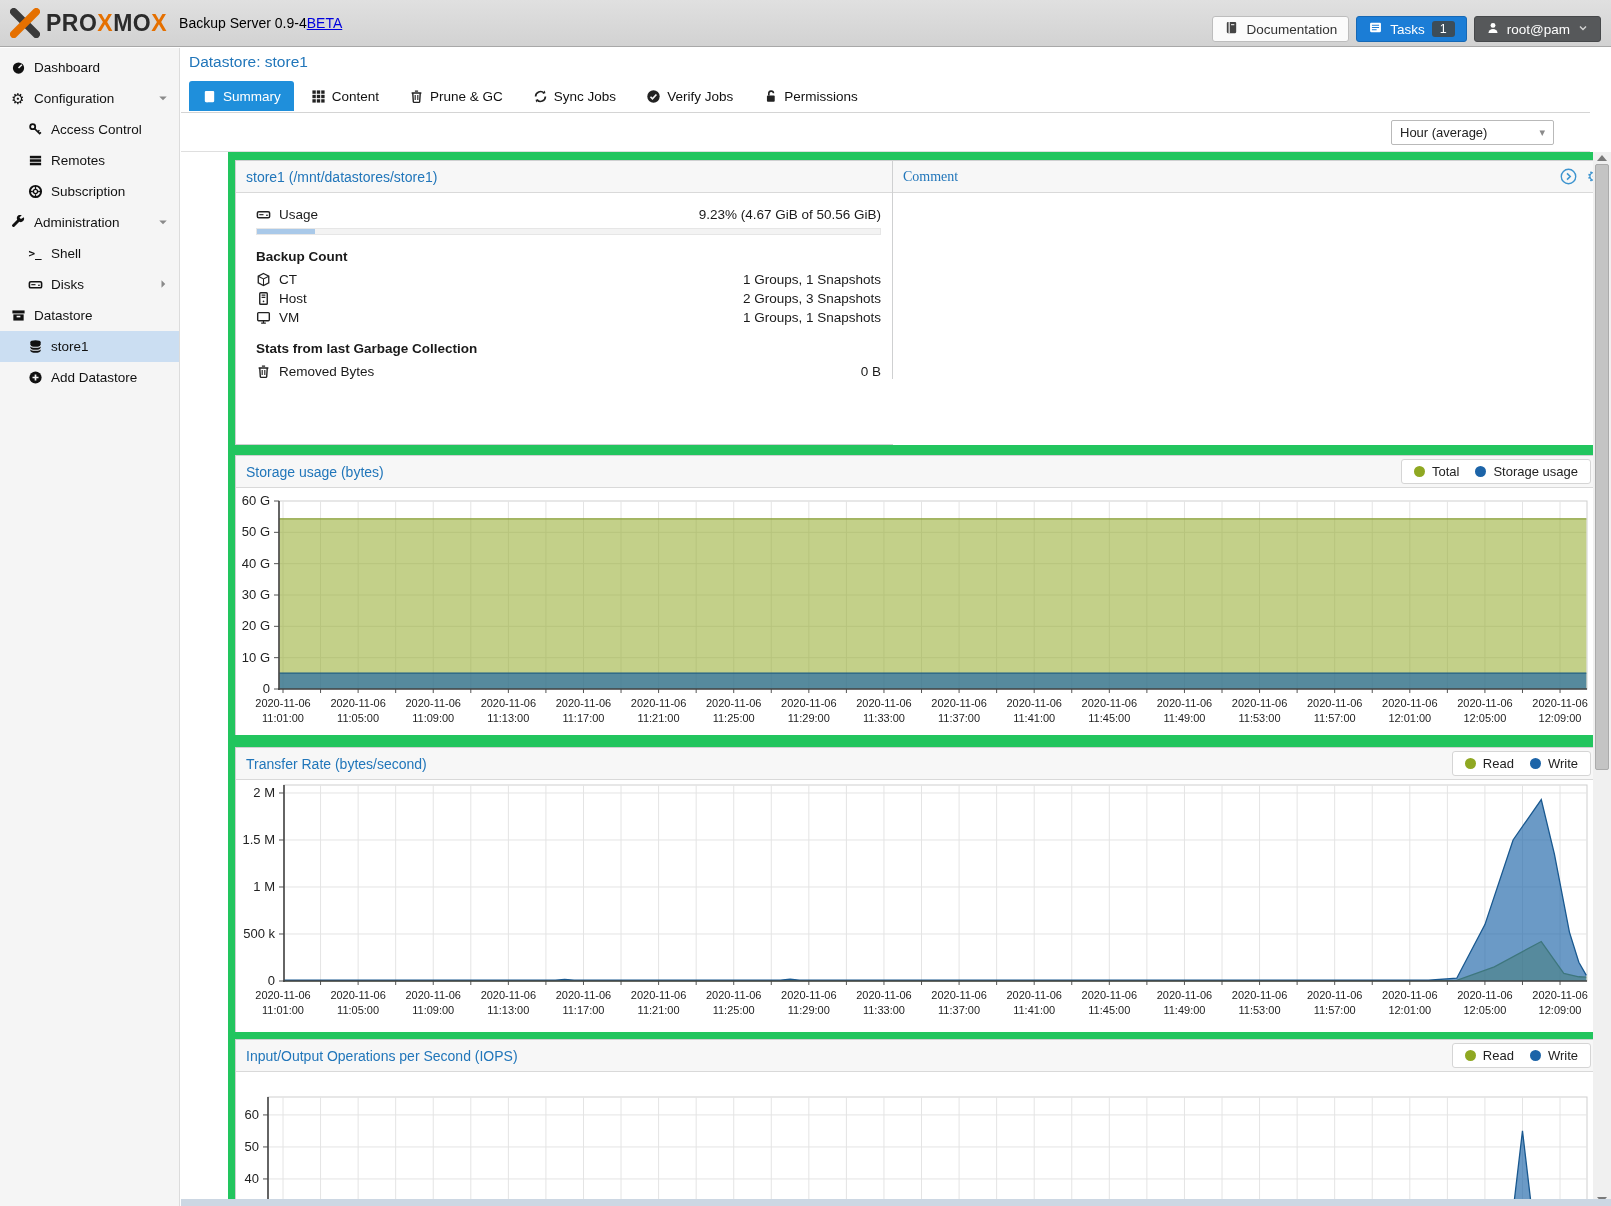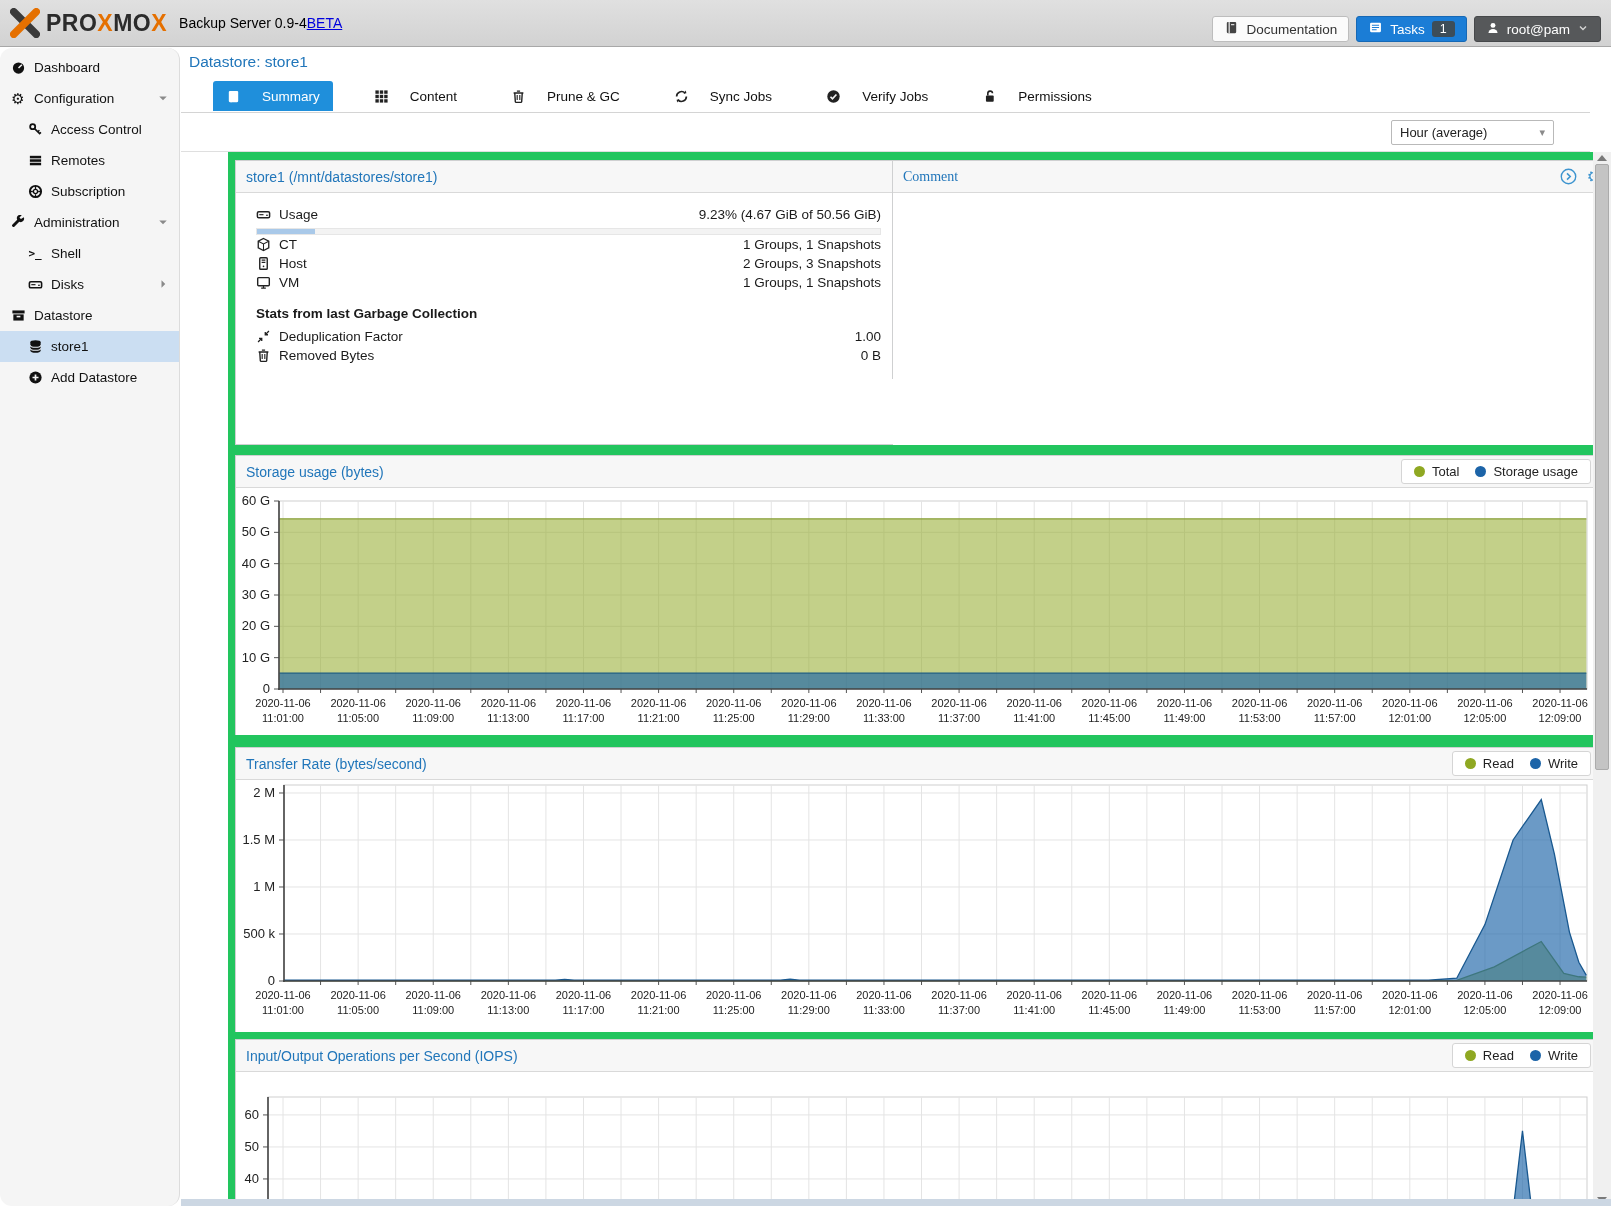"Dashboard" #sidebar { border-radius: 12px -> none }
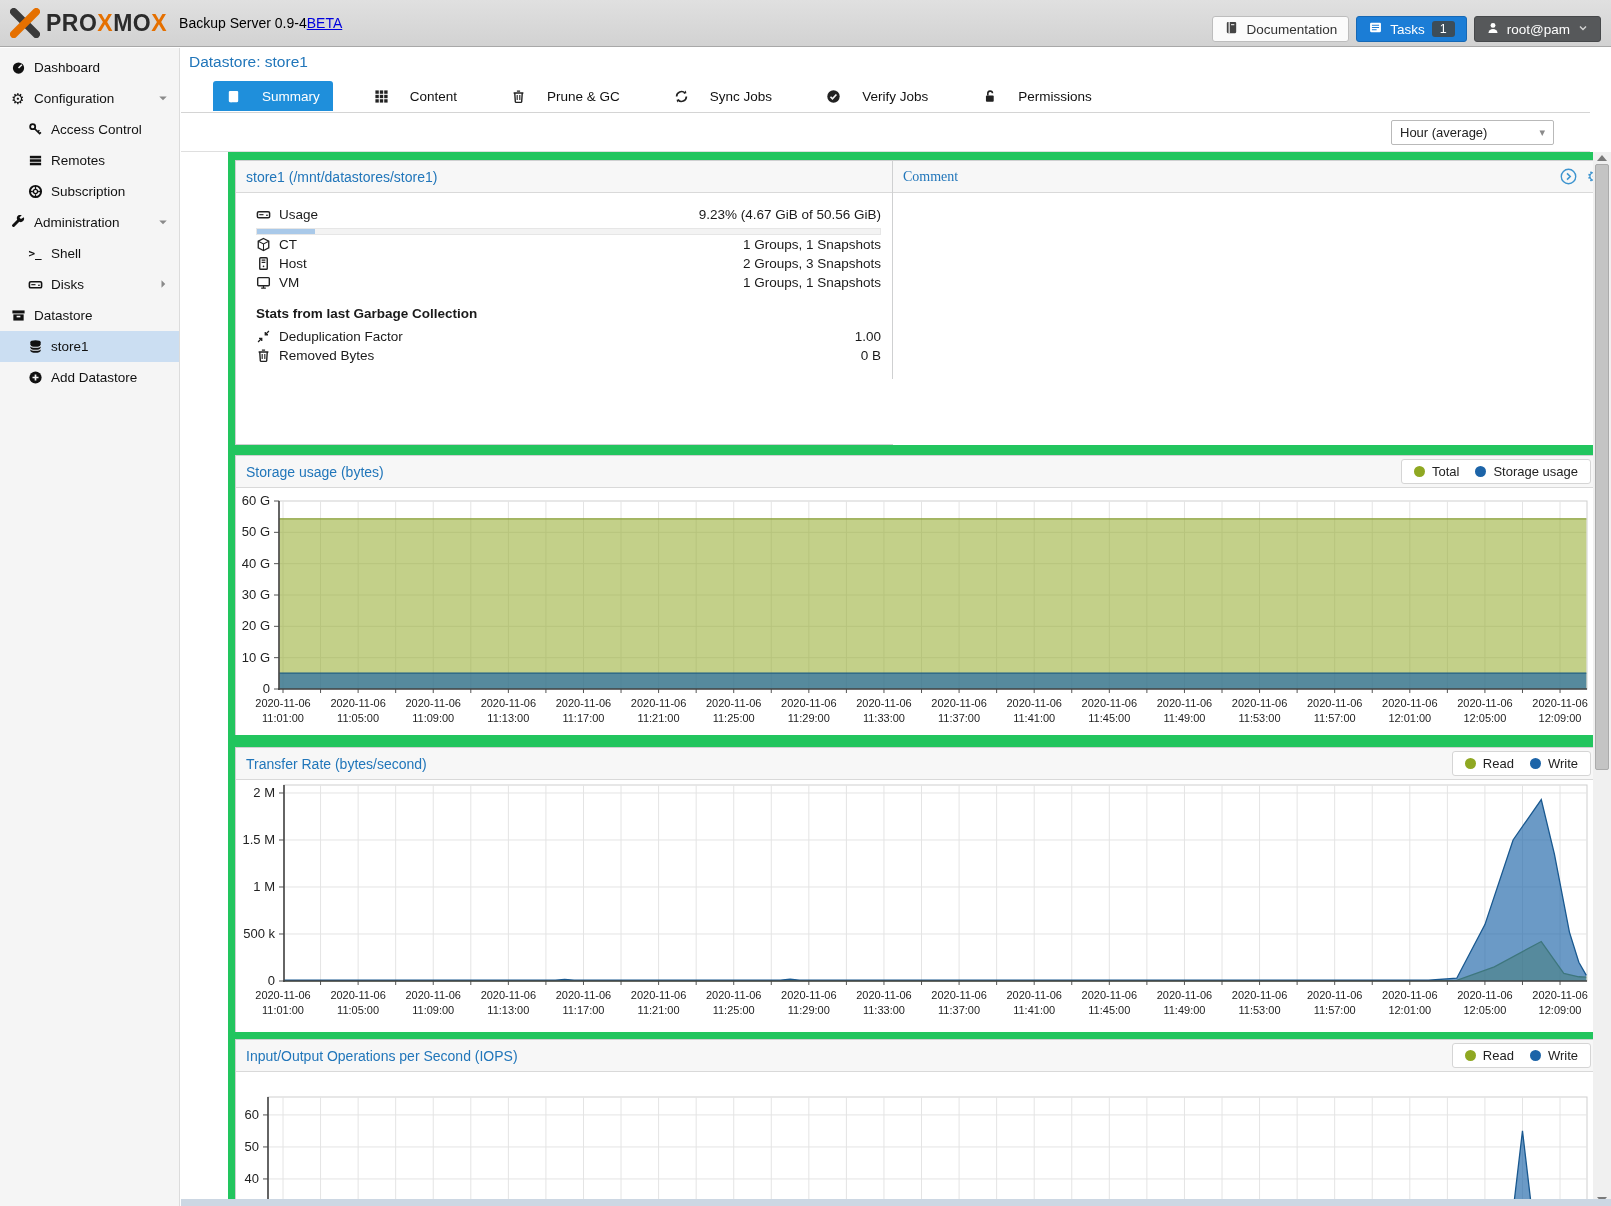"Summary" .tab { gap: 21px -> 6px; margin-left: 24px -> none }
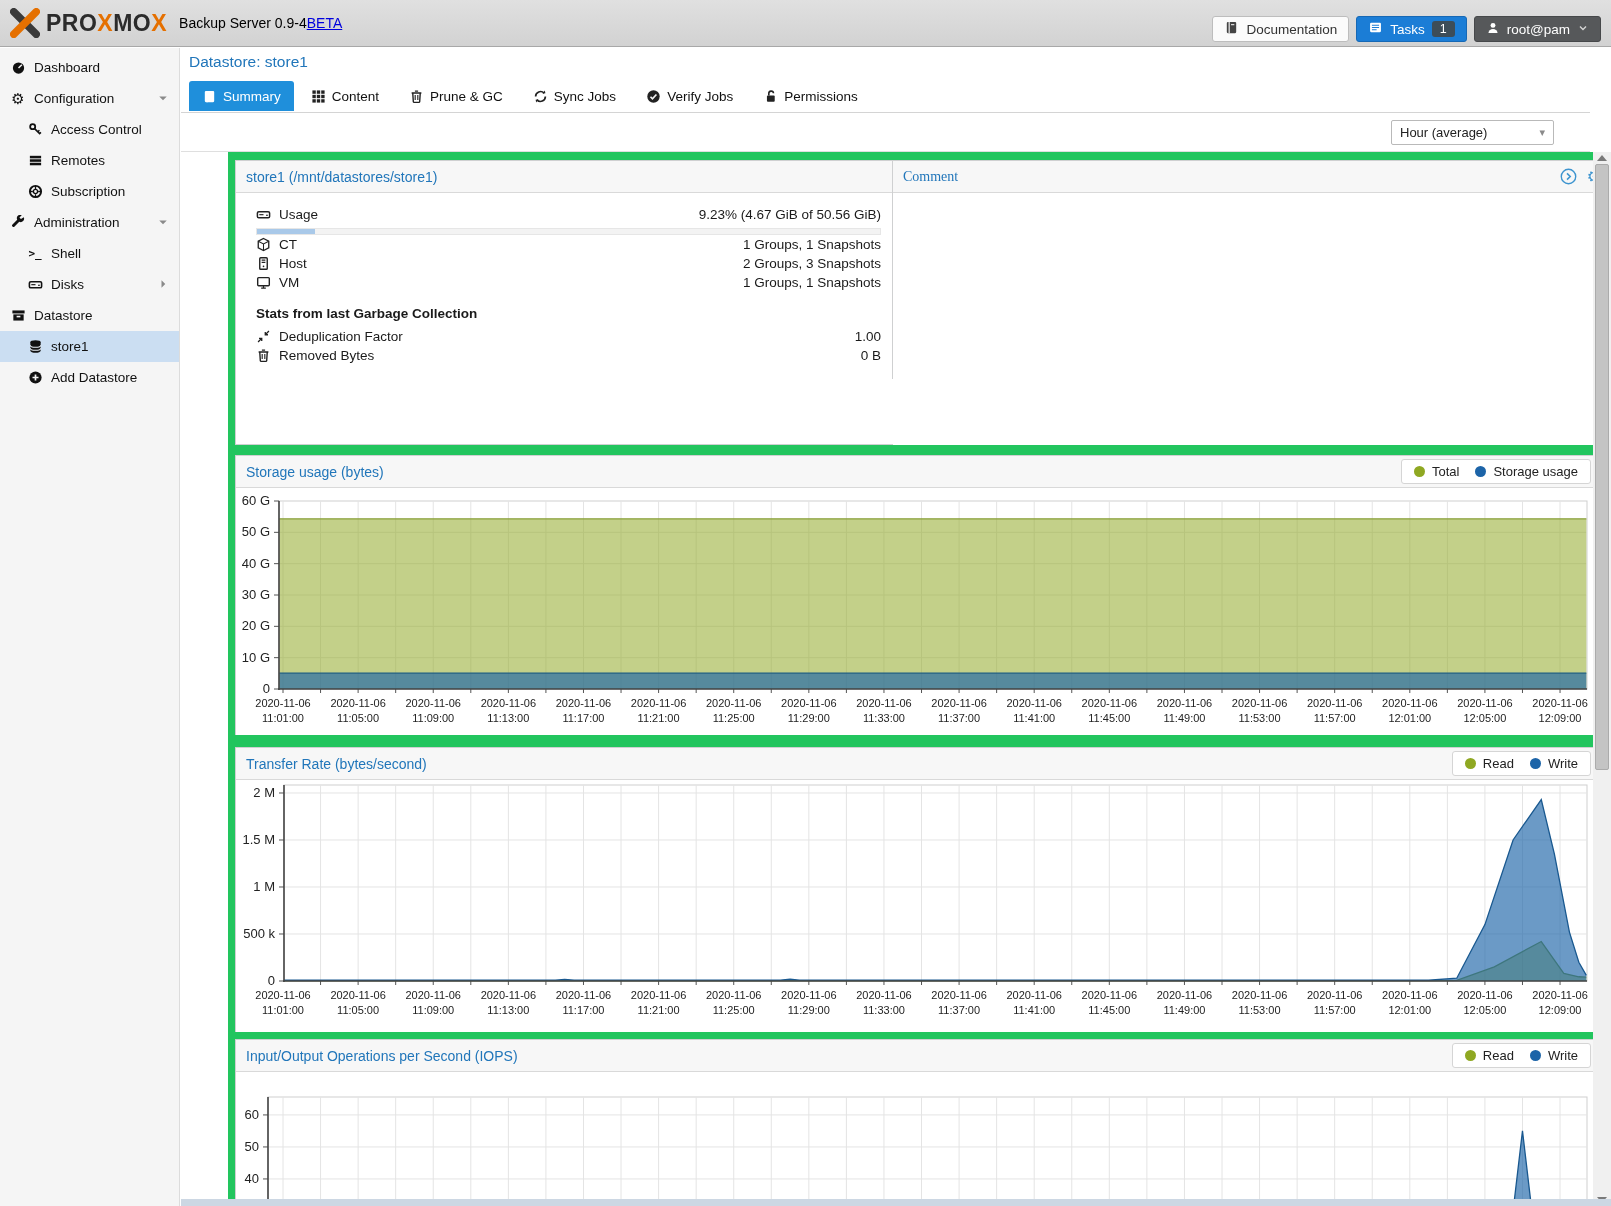"Backup Count" div.sec-title { html: none -> <div>Backup Count</div> }
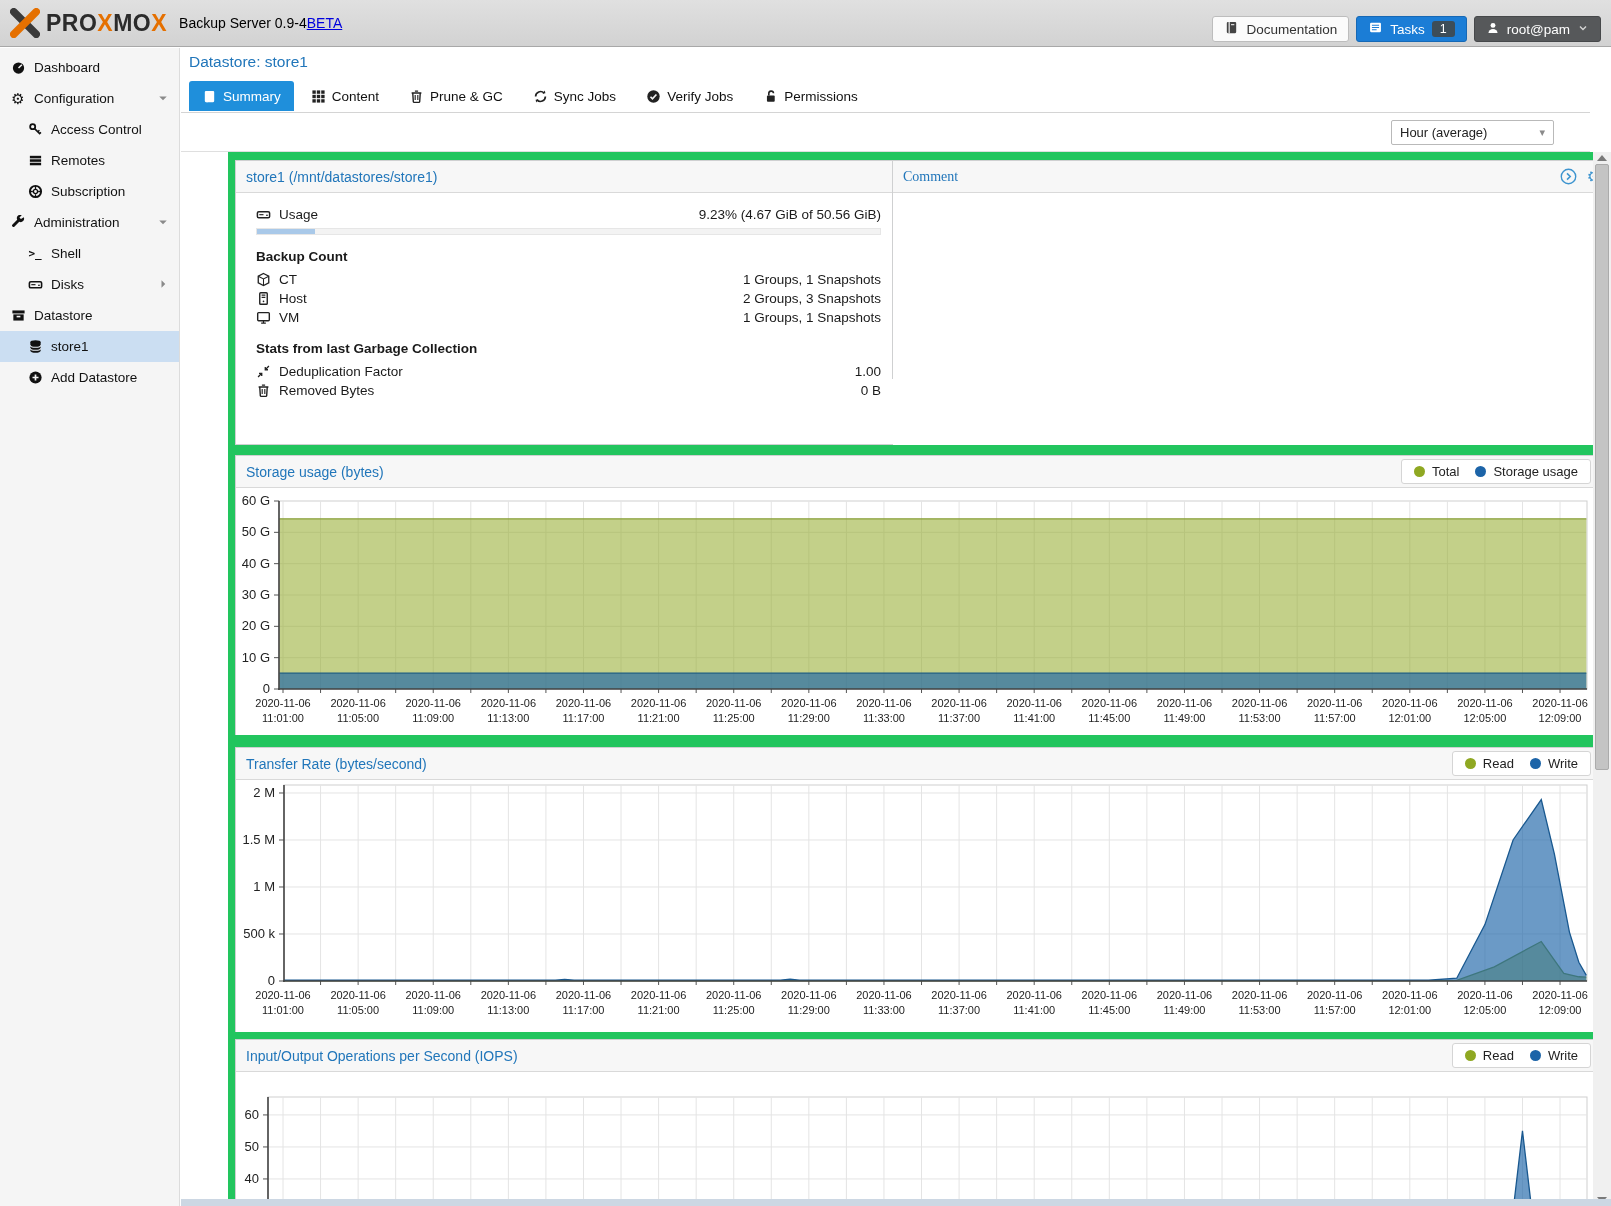"Deduplication Factor" div.srow { html: <div> <span> <svg> <path></path> </svg> </span> <span>Deduplication Factor</span> <span>1.00</span> </div> -> none }
